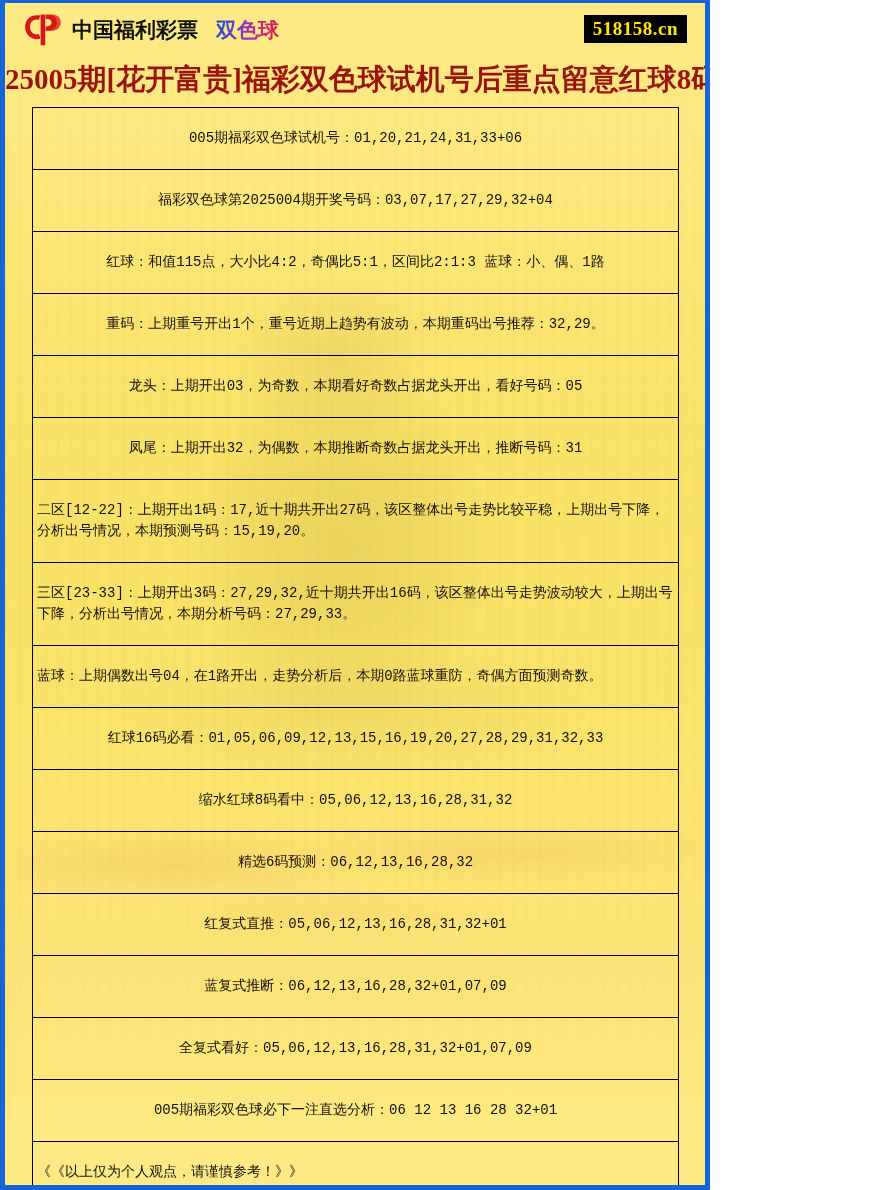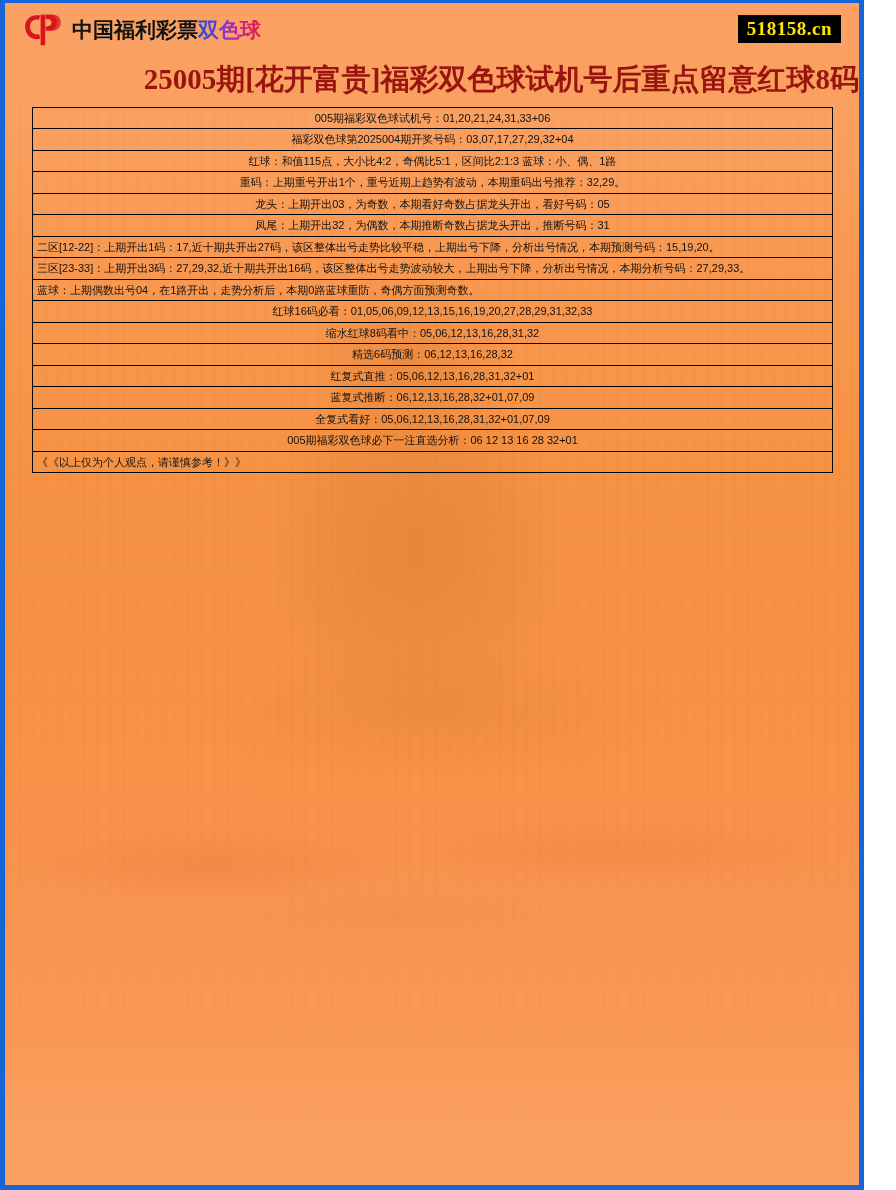"中国福利彩票" .page { background: #f97316 -> #fde047; width: 864px -> 710px }
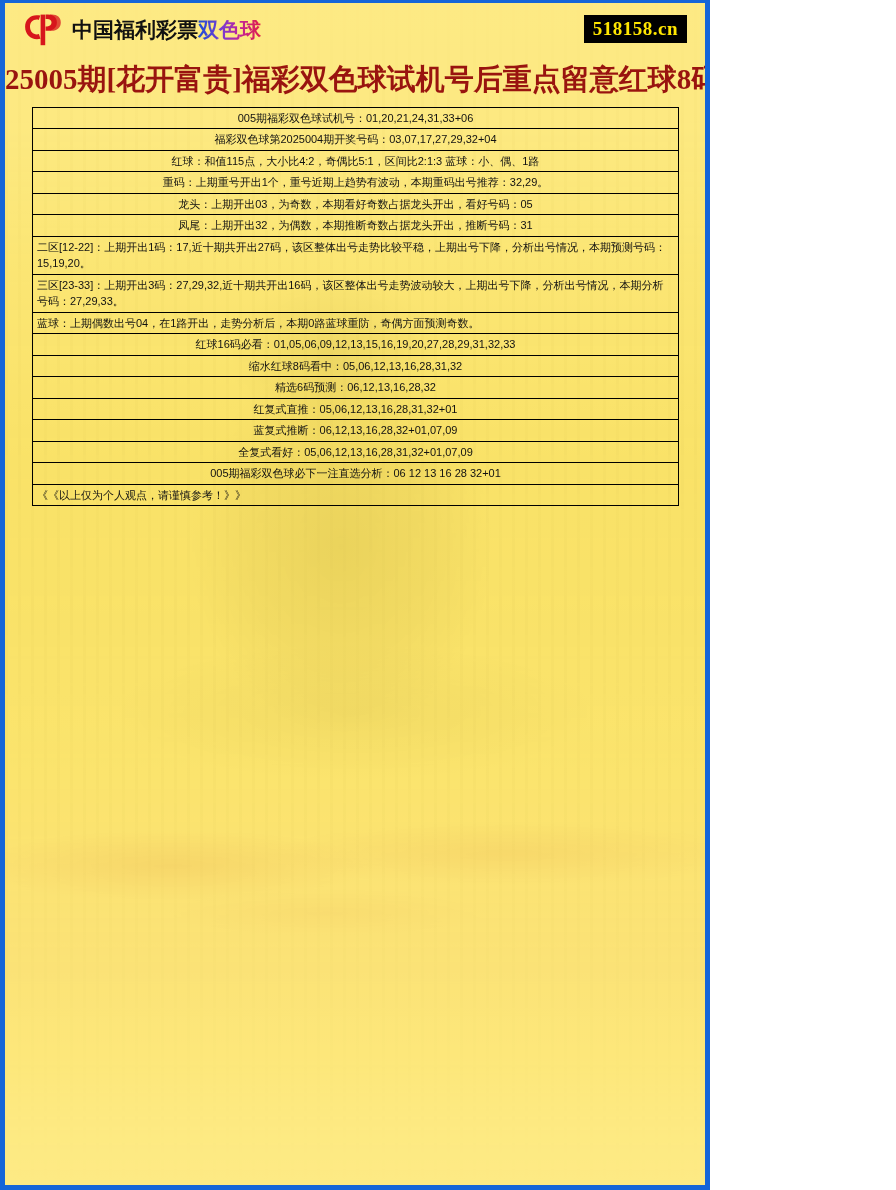"双色球" .logo-ssq { margin-left: 0 -> 18px }
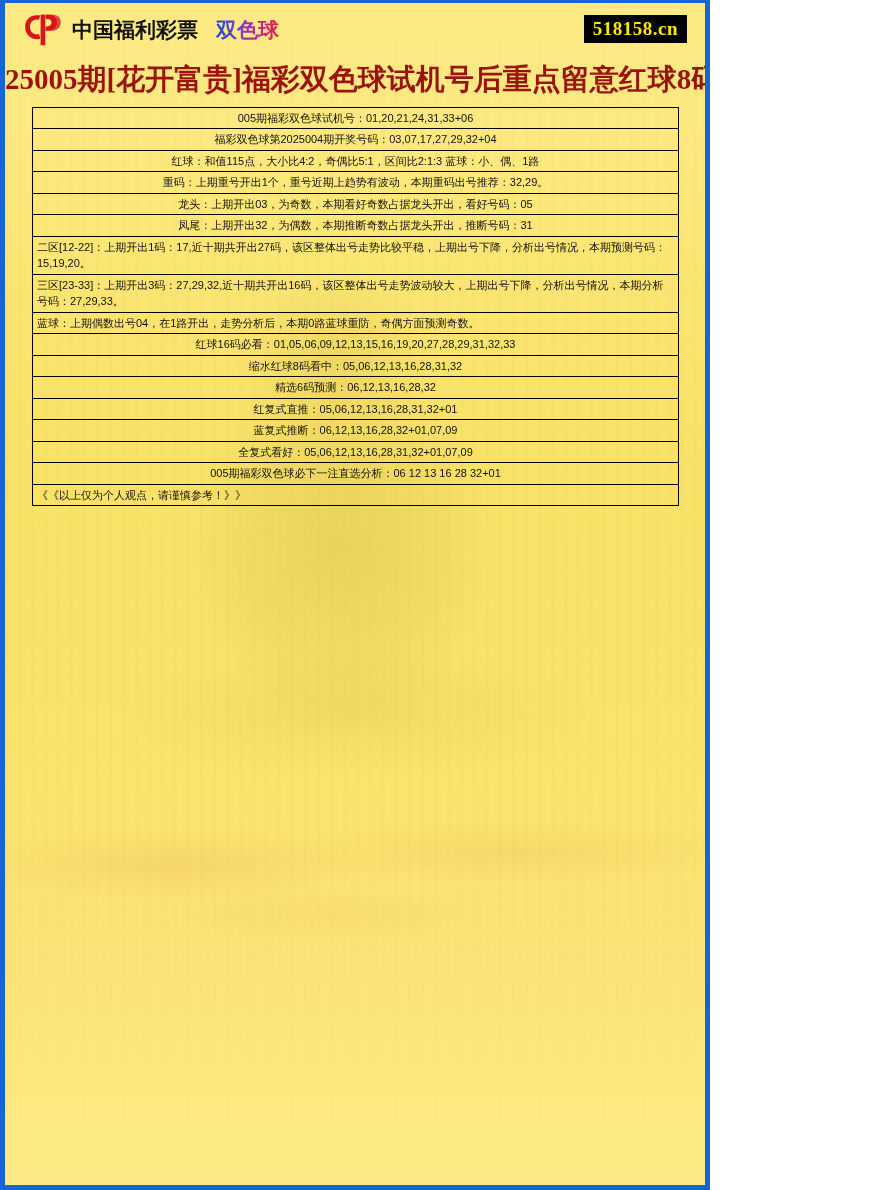"005期福彩双色球试机号：01,20,21,24,31,33+06" table.data td { font-family: Liberation Sans, sans-serif -> Liberation Mono, monospace; font-size: 11px -> 14px; padding: 2px 4px -> 20px 4px }
